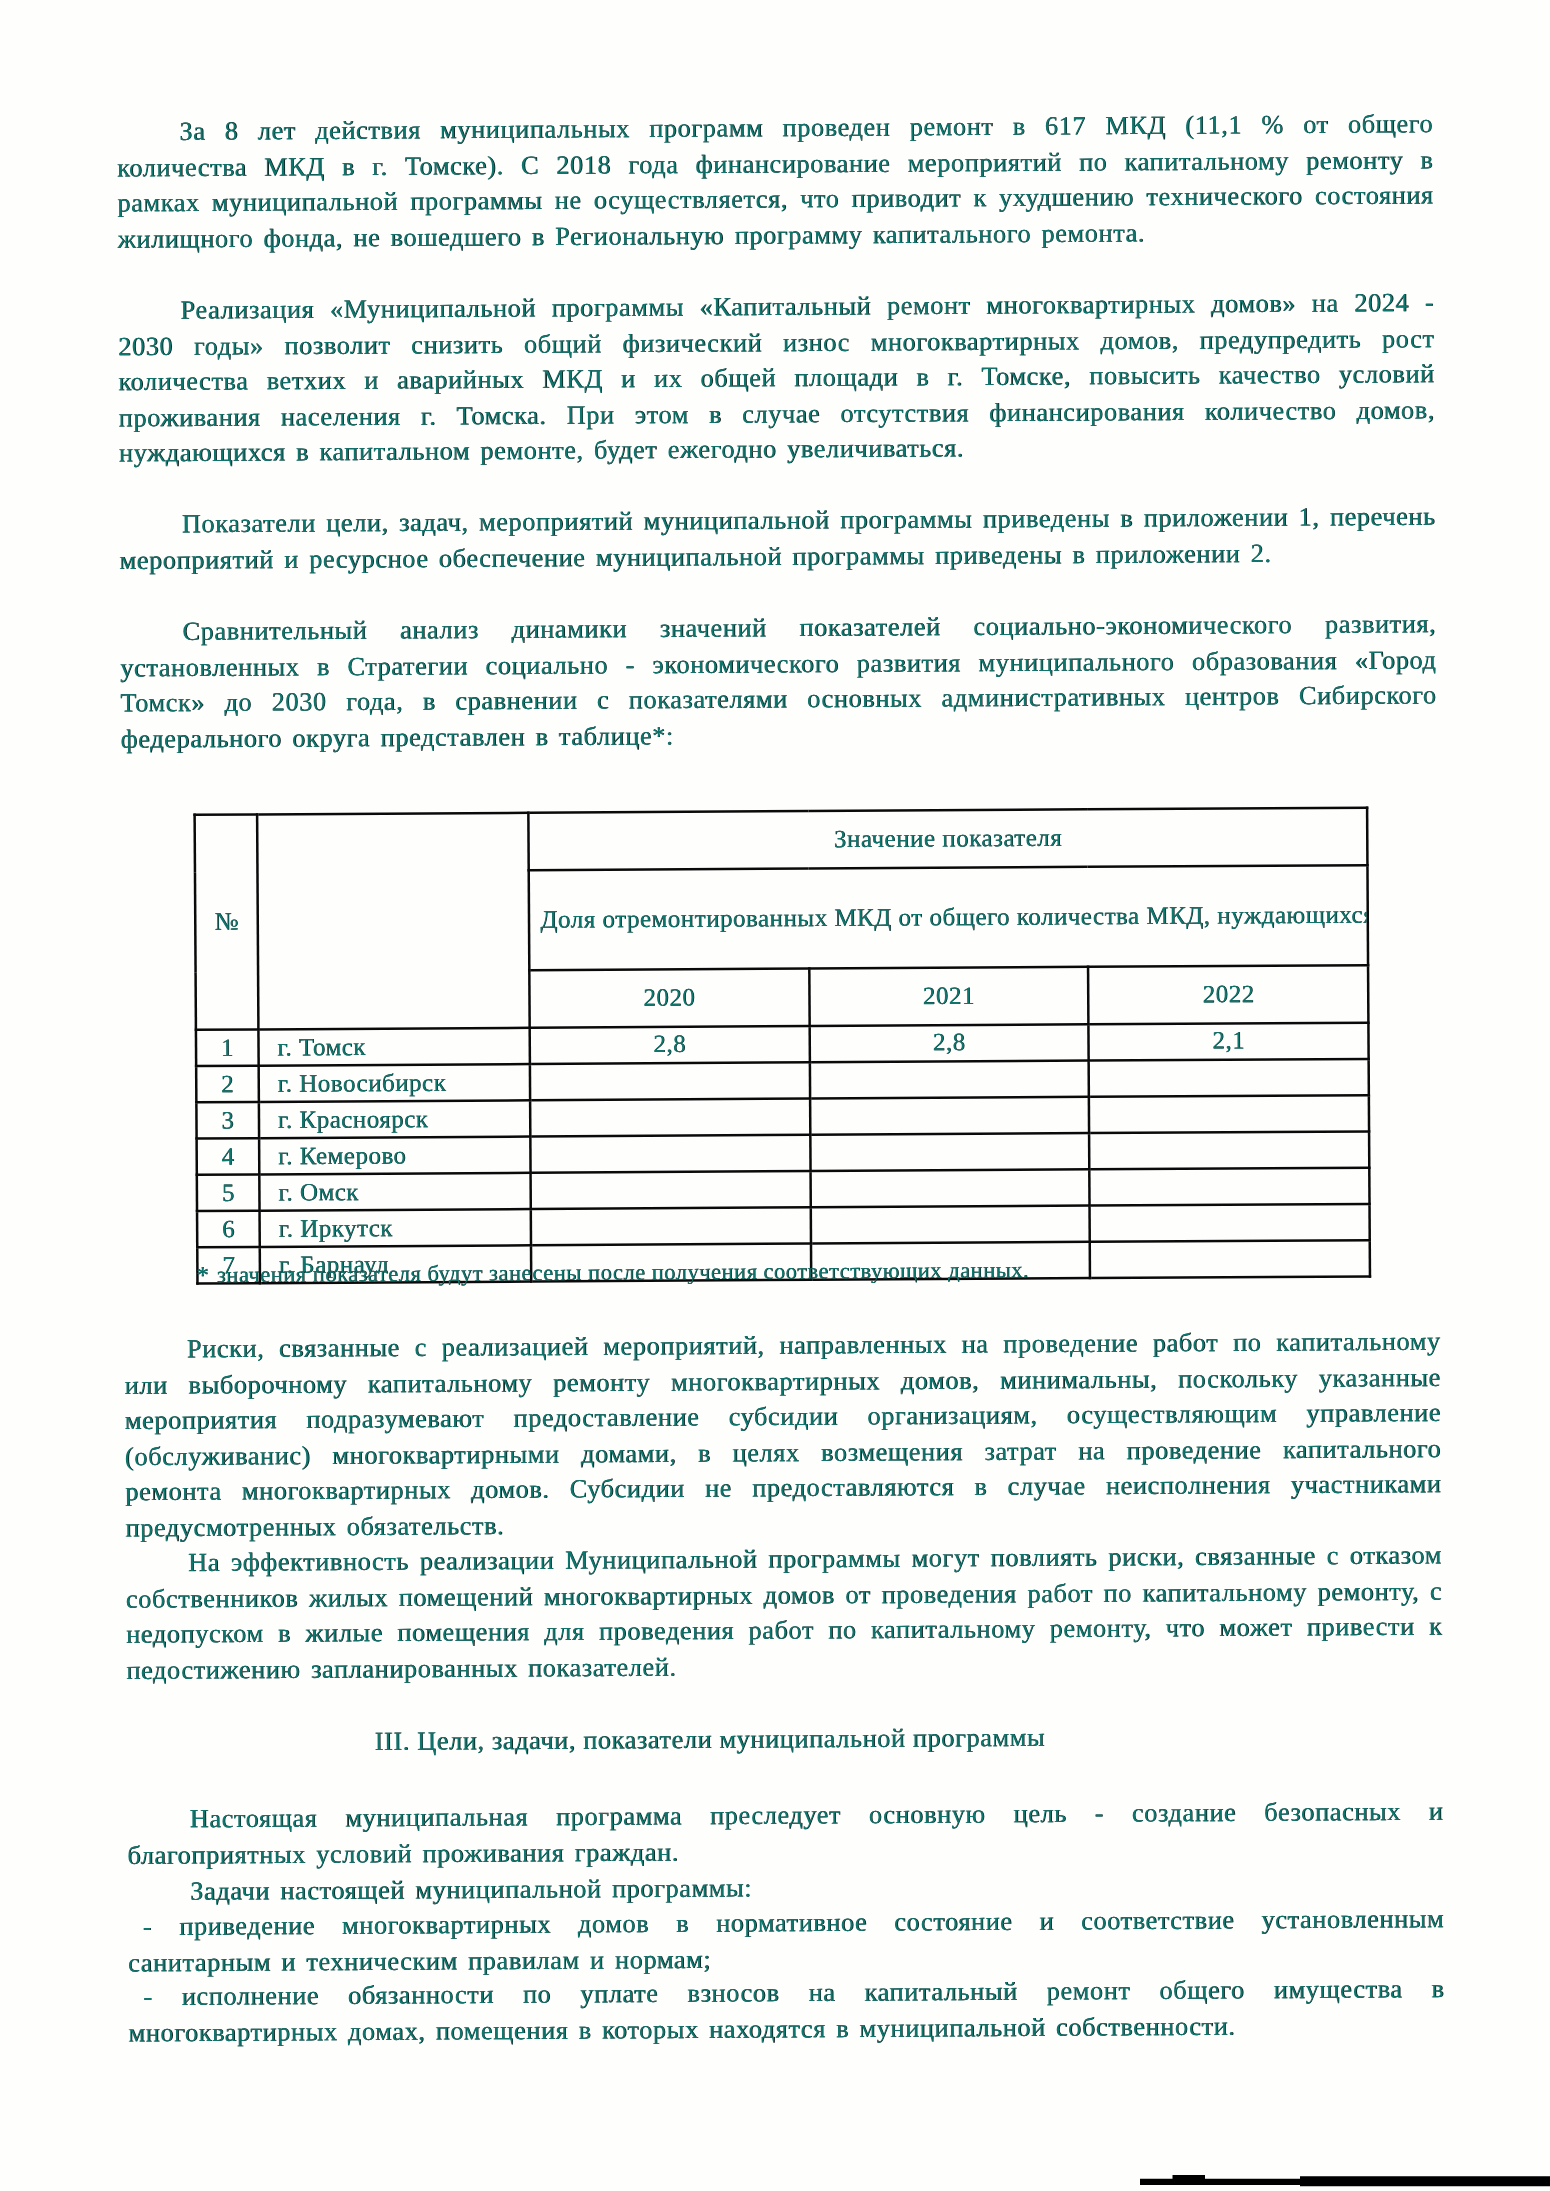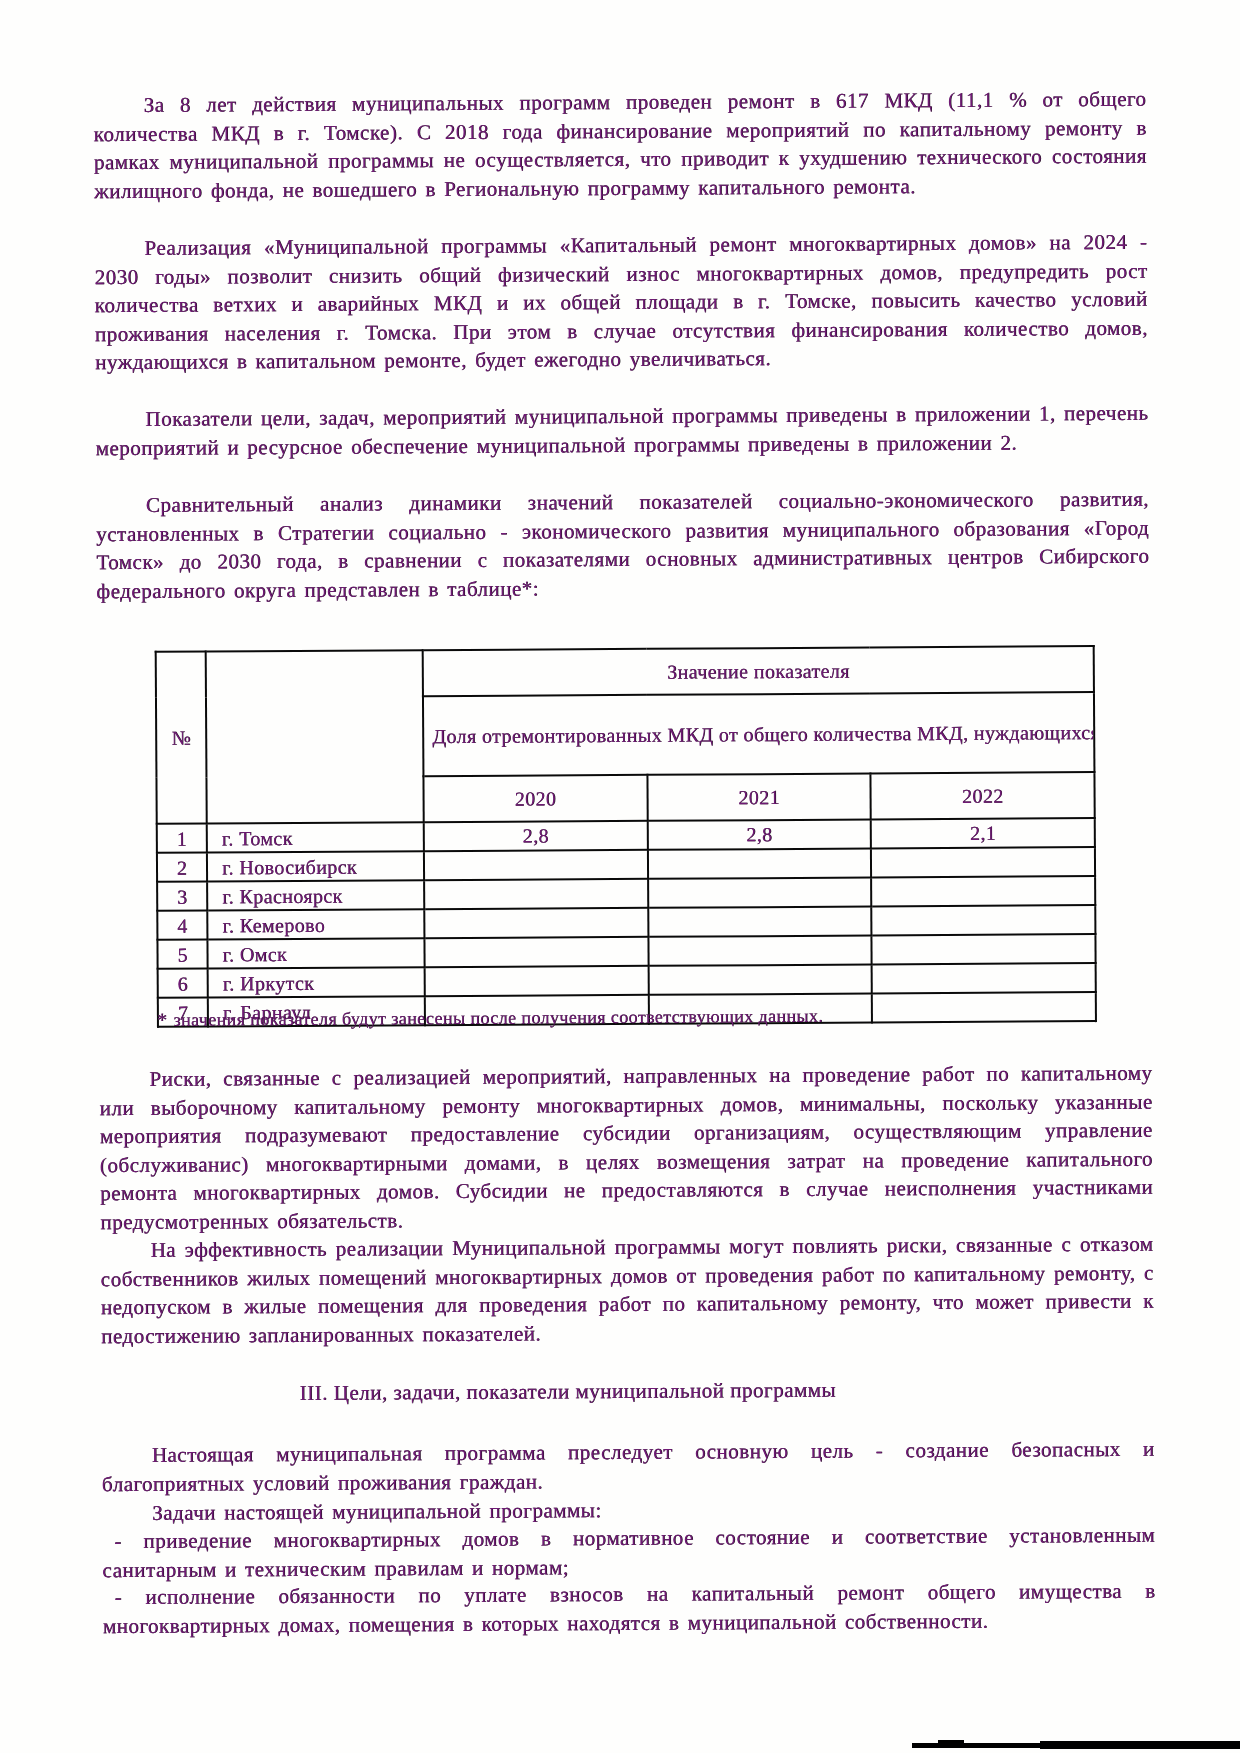"За 8 лет действия муниципальных" .page { color: #701a75 -> #0f766e }
